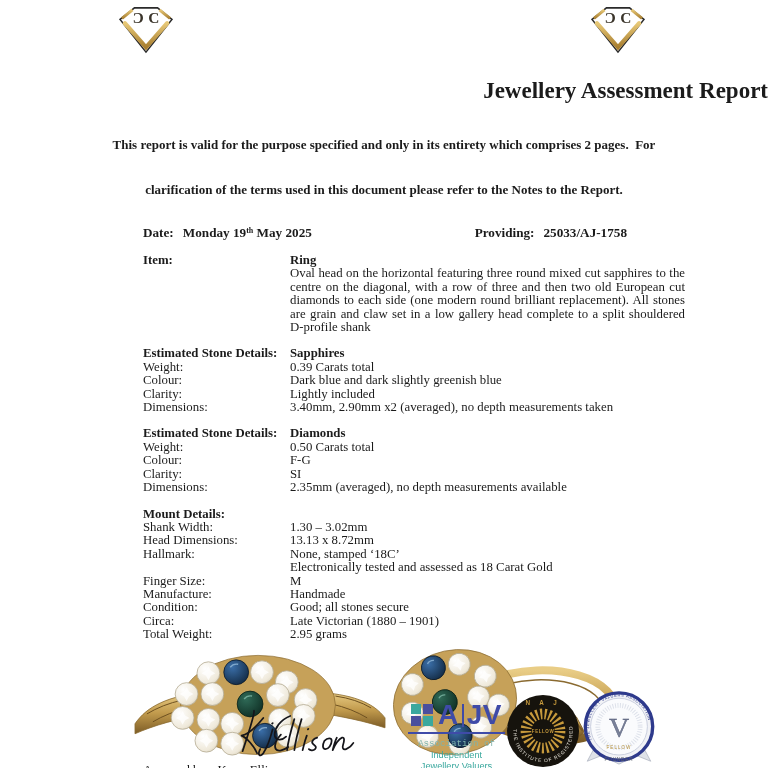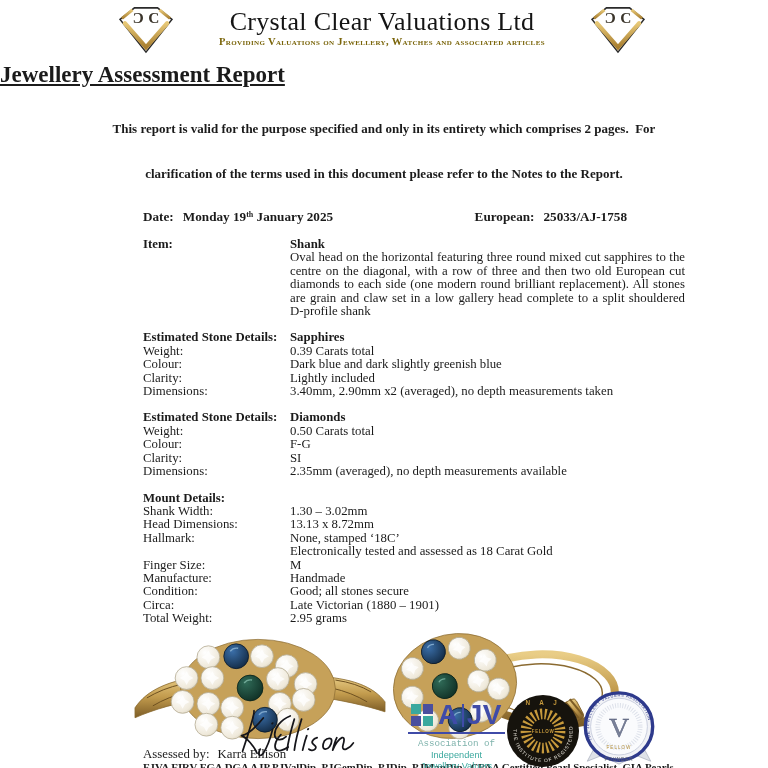"Crystal Clear Valuations Ltd" div.header-center { html: <div> <div>Crystal Clear Valuations Ltd</div> <div>Providing Valuations on Jewellery, Watches and associated articles</div> </div> -> none }
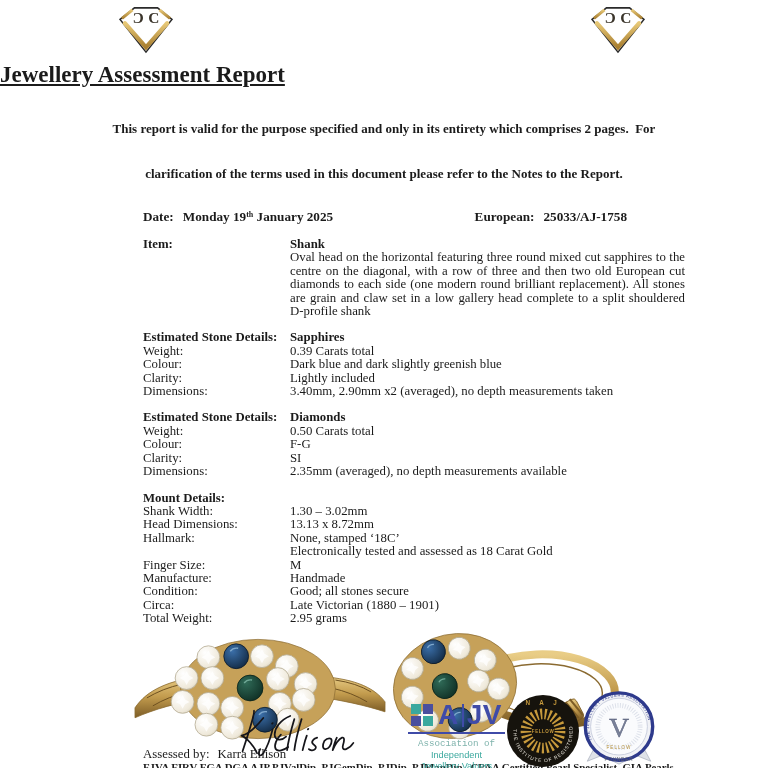"Jewellery Assessment Report" .title { margin-top: 7px -> 23px; text-align: left -> right; text-decoration: underline -> none }
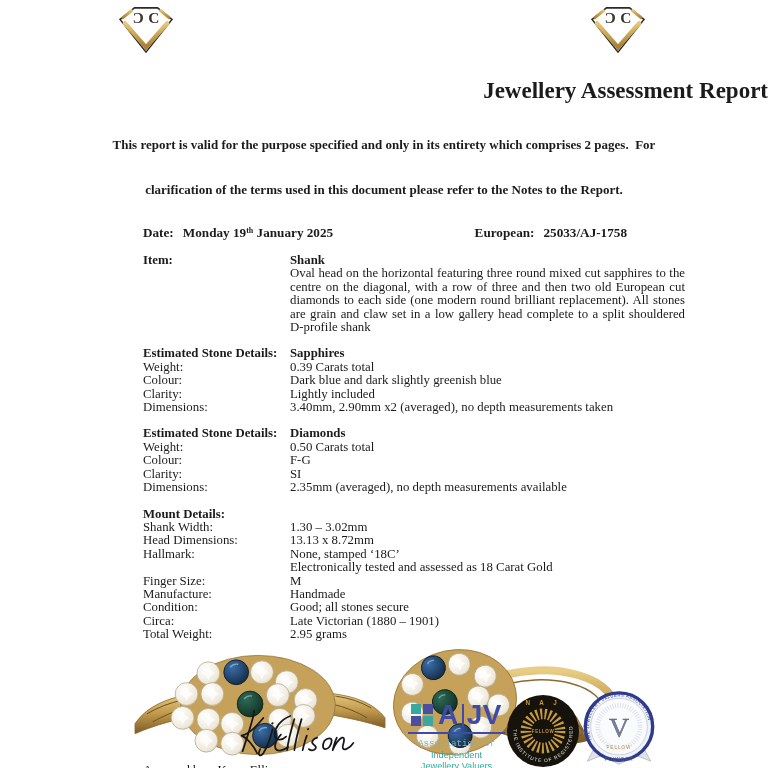"January 2025" span { text: January -> May }
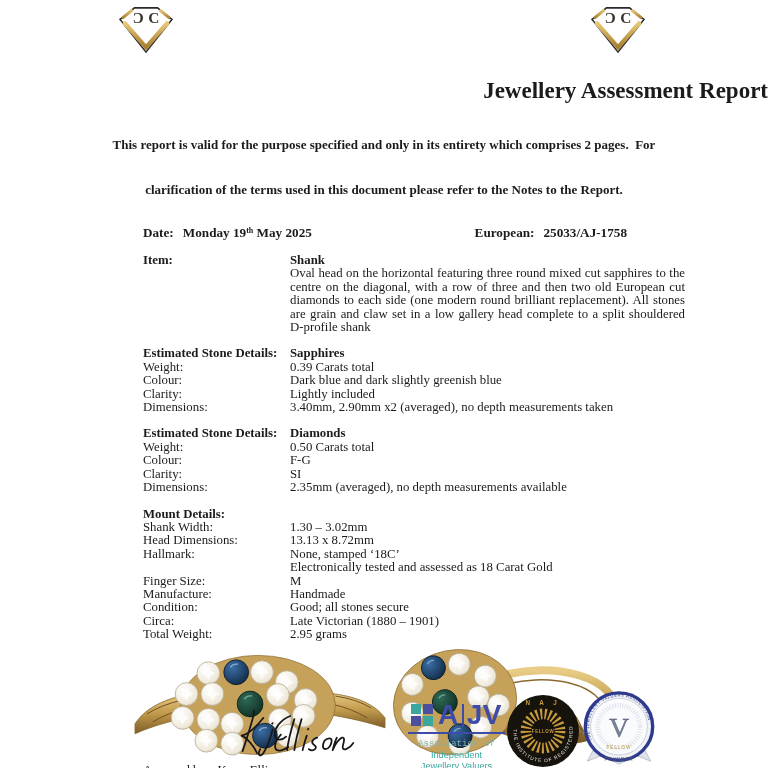"European:" span { text: European -> Providing }
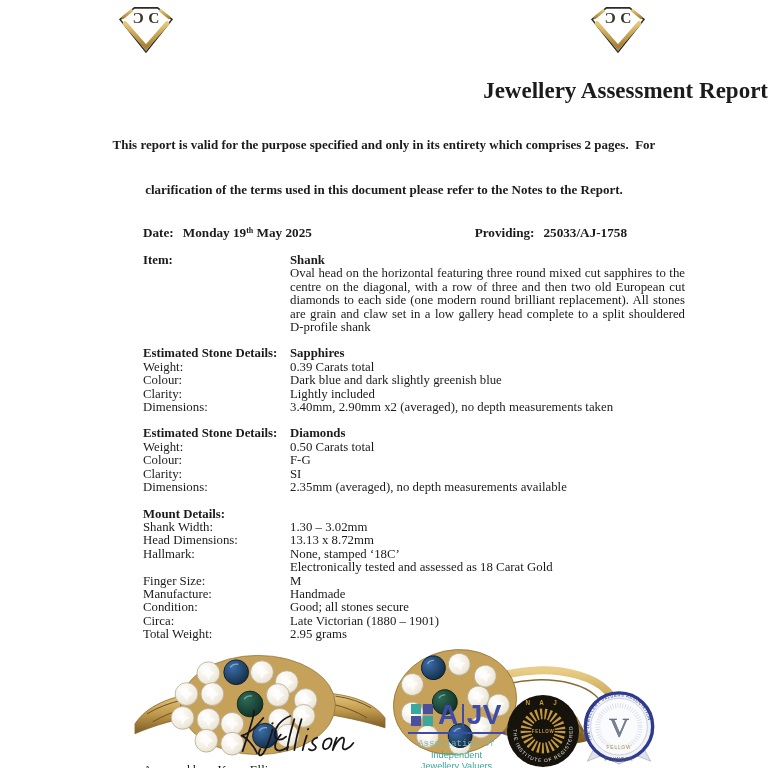"Shank" span.b { text: Shank -> Ring }
